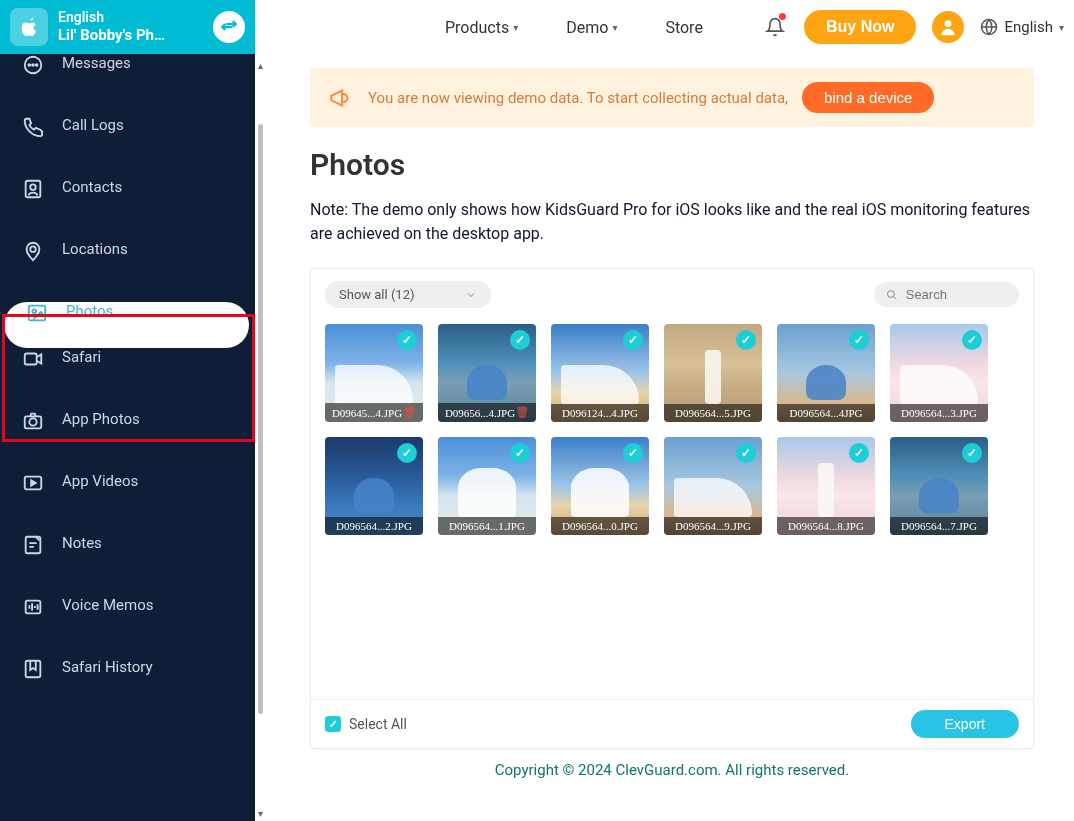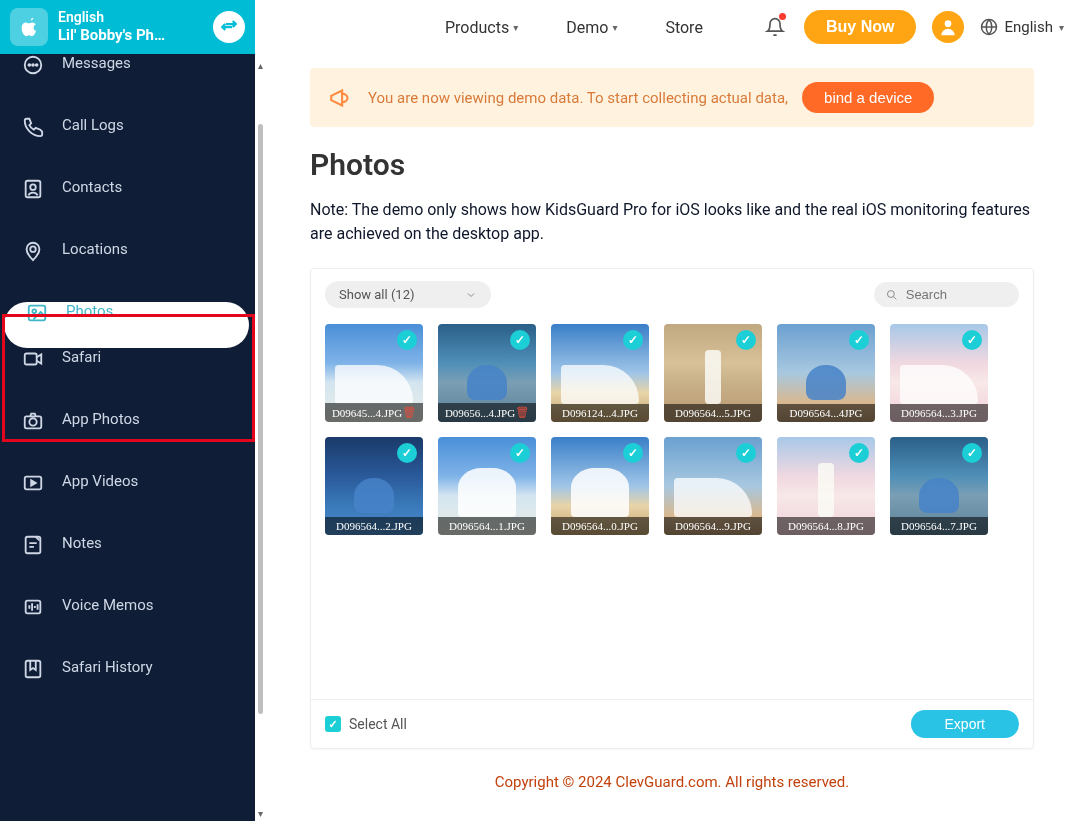"Copyright © 2024 ClevGuard.com. All" .footer { color: #c2410c -> #0f766e; margin-top: 24px -> 12px }
